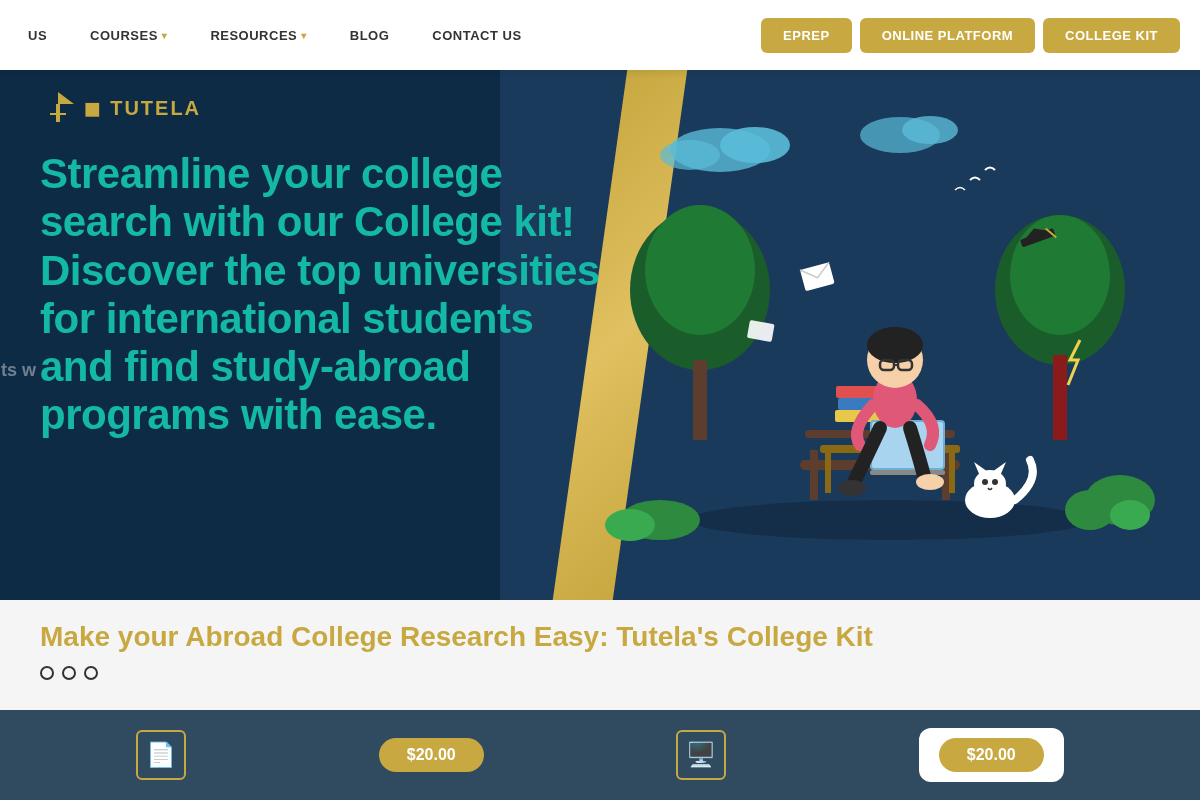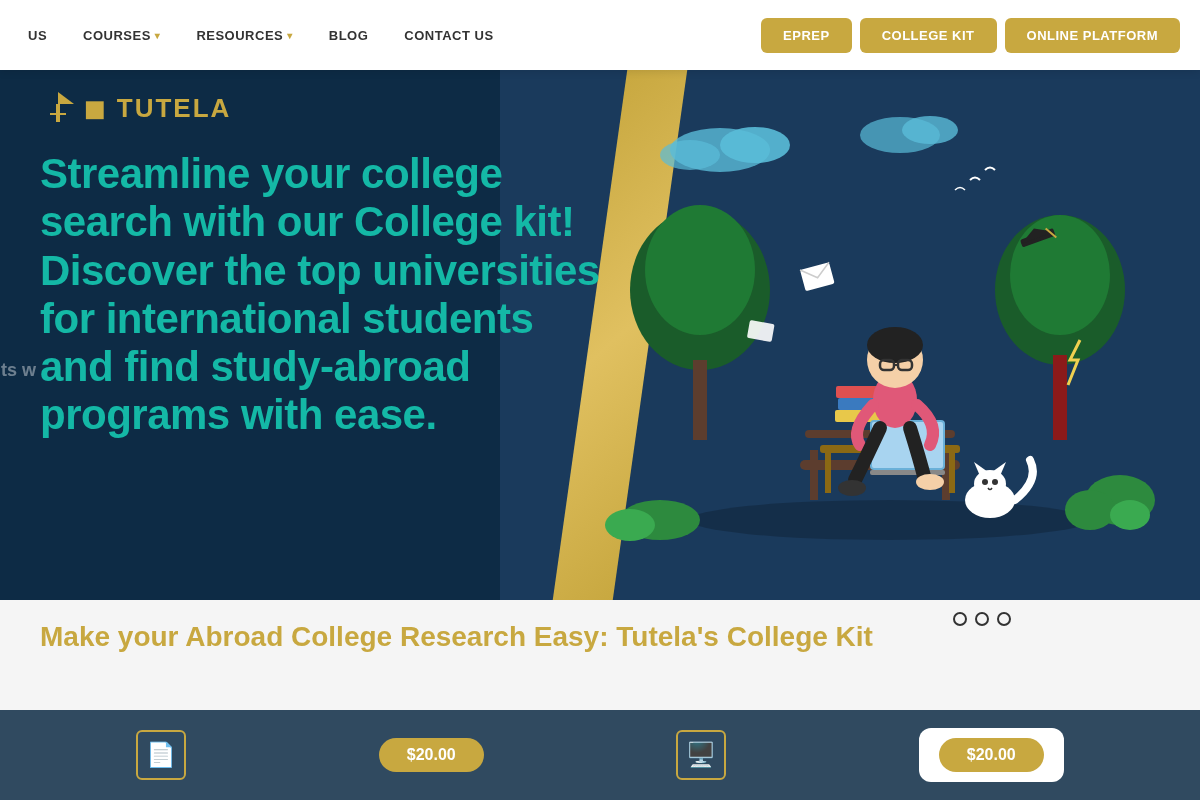"US" .nav-links-left { gap: 0 -> 7px }
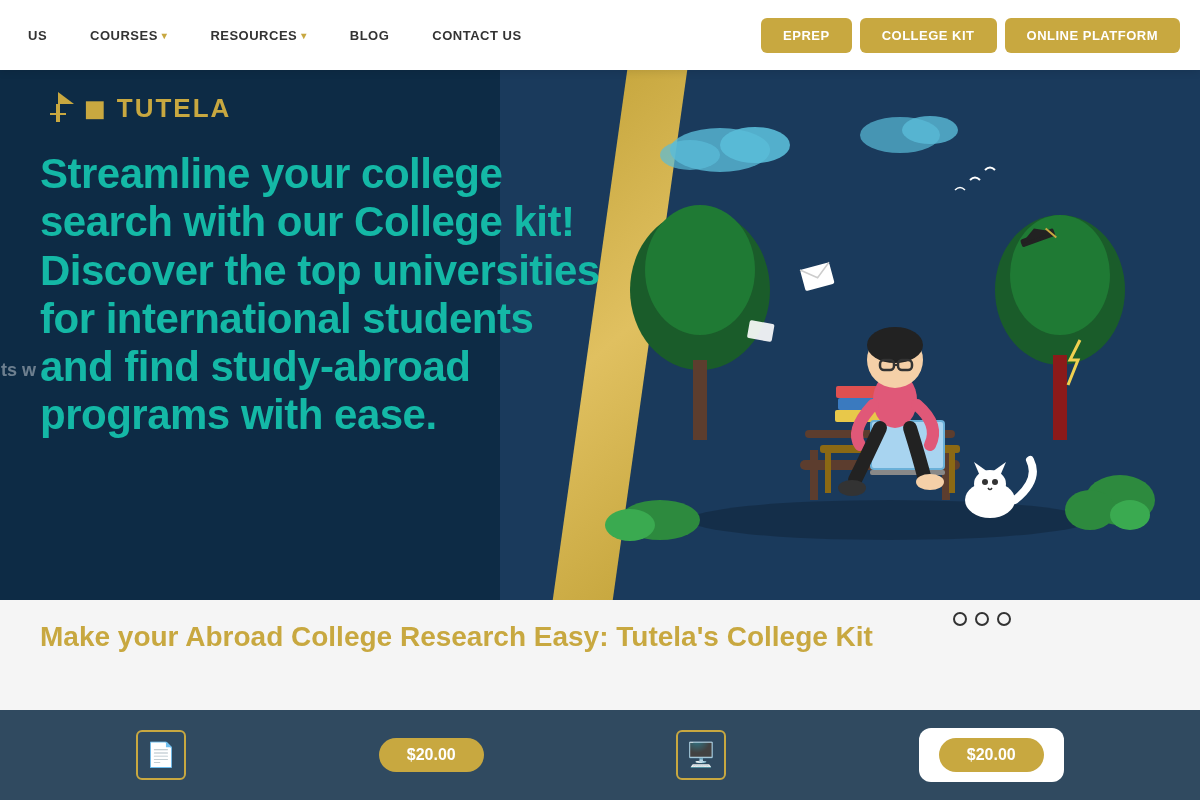"COLLEGE KIT" button.nav-btn { order: before "ONLINE PLATFORM" -> after "ONLINE PLATFORM" }
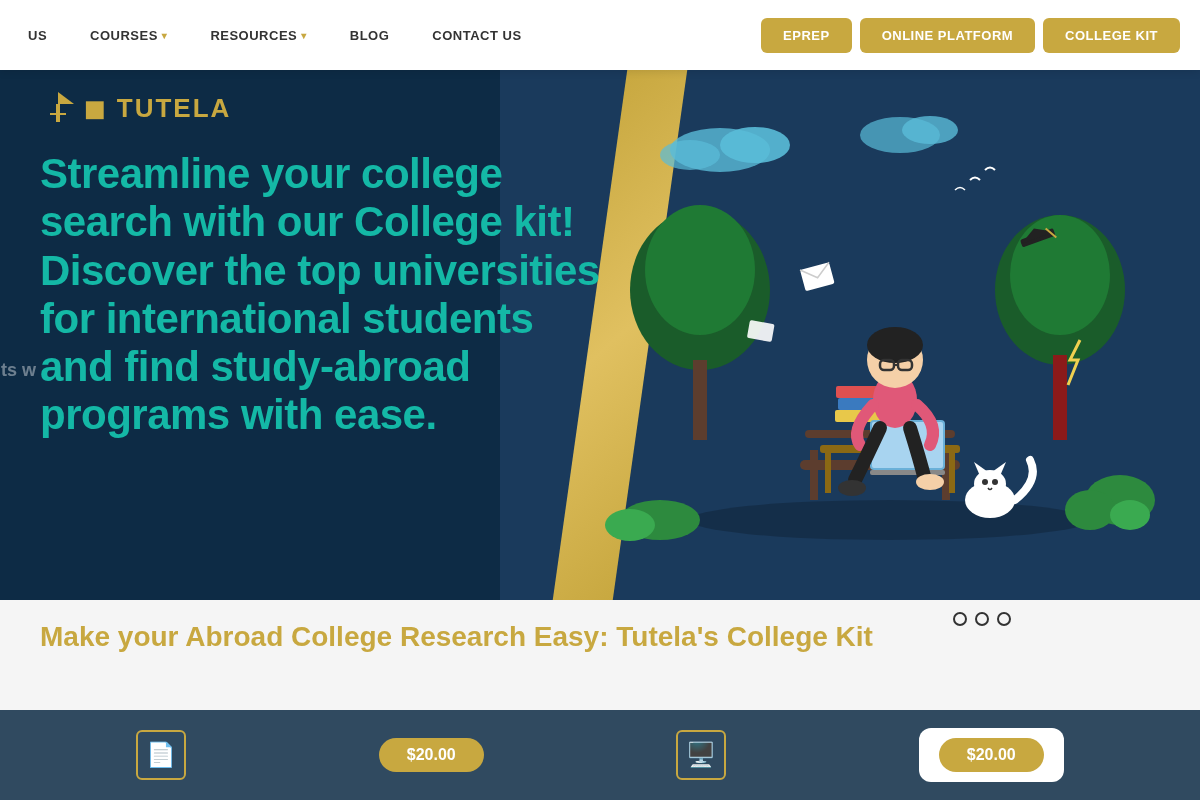"◼ TUTELA" .logo-text { font-size: 26px -> 20px }
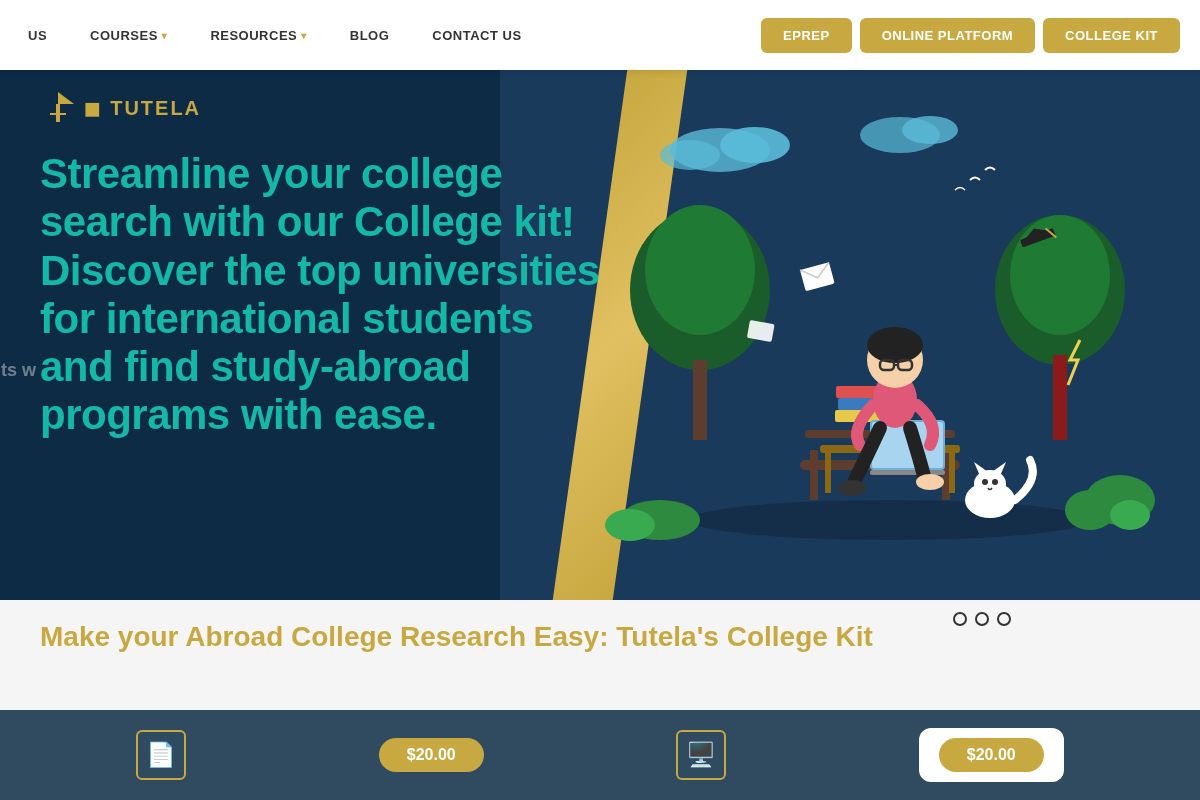"Make your Abroad College Research" .bottom-content { flex-direction: row -> column }
